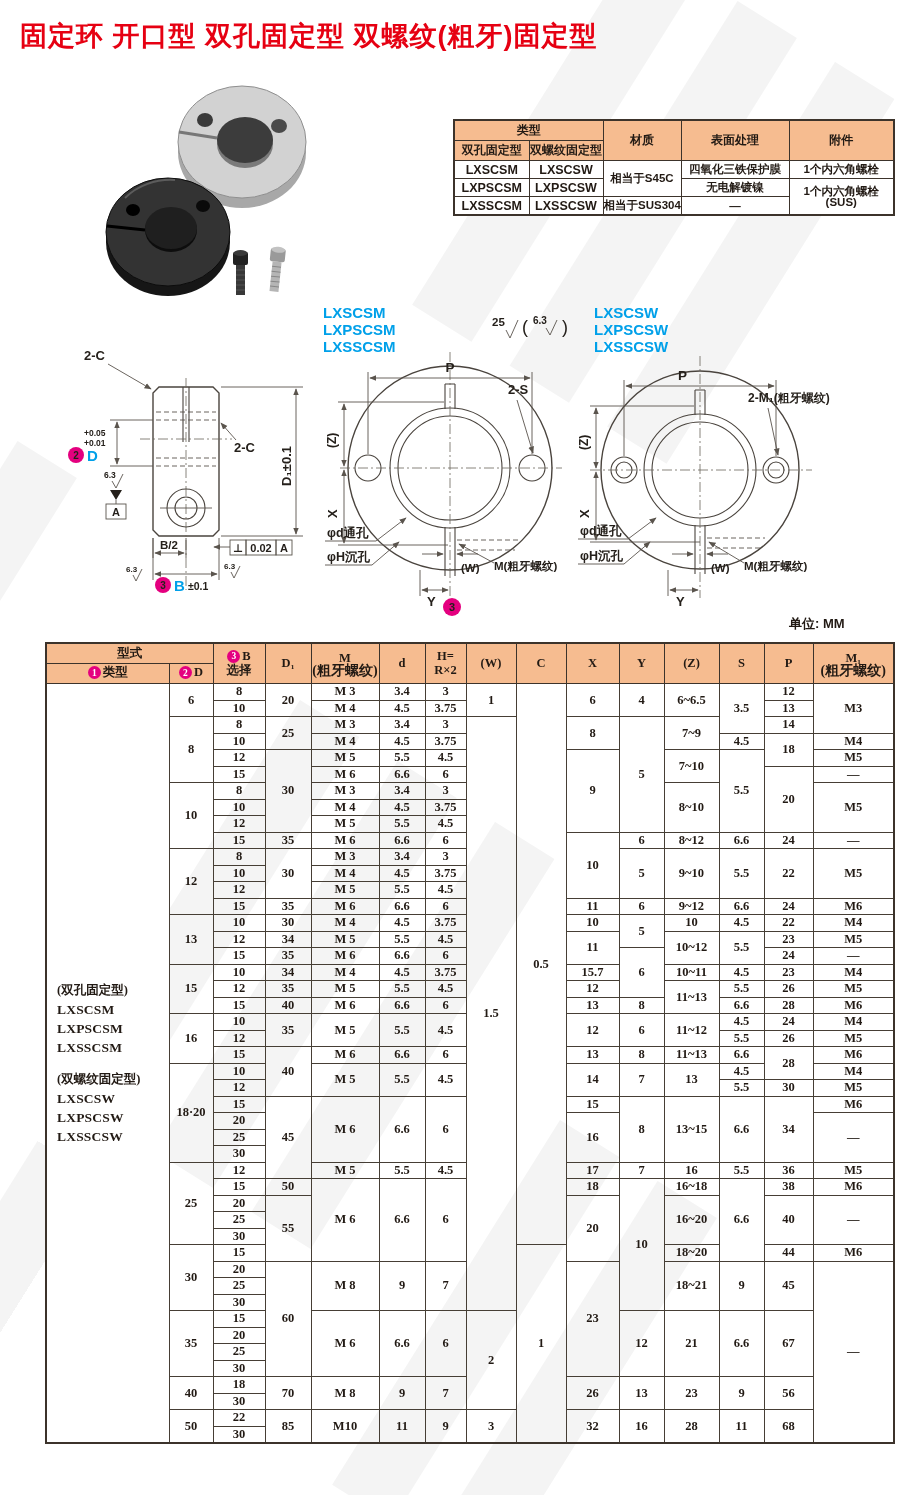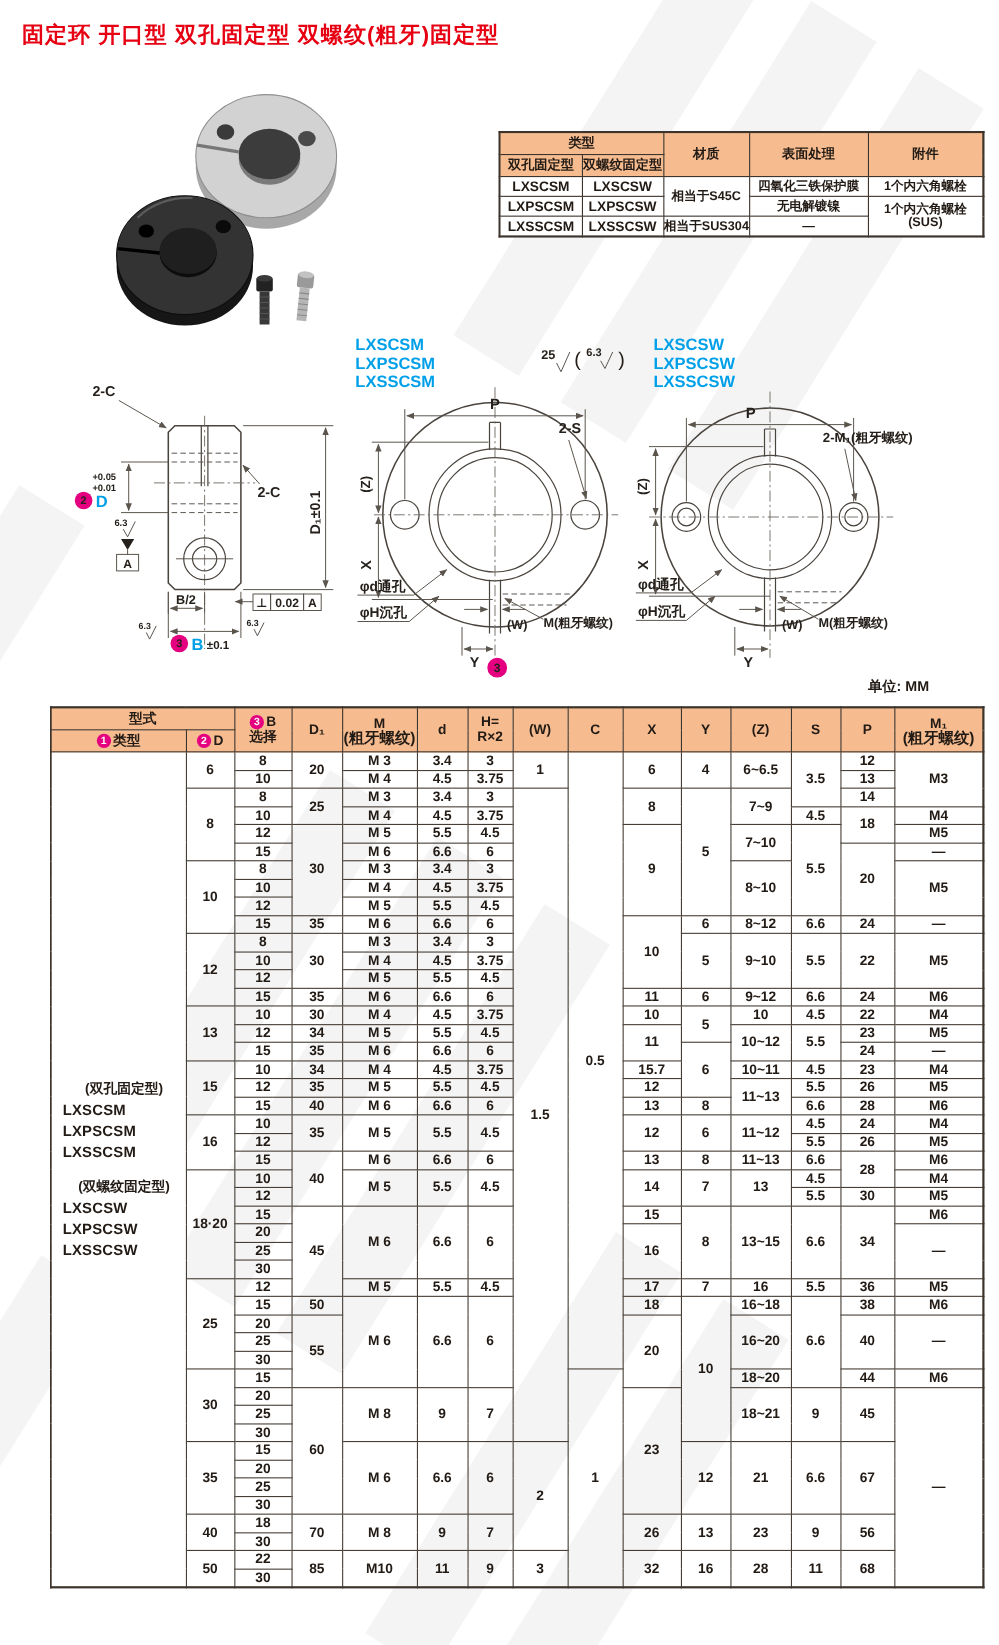"固定环 开口型 双孔固定型 双螺纹(粗牙)固定型" .title { font-size: 20px -> 27px }
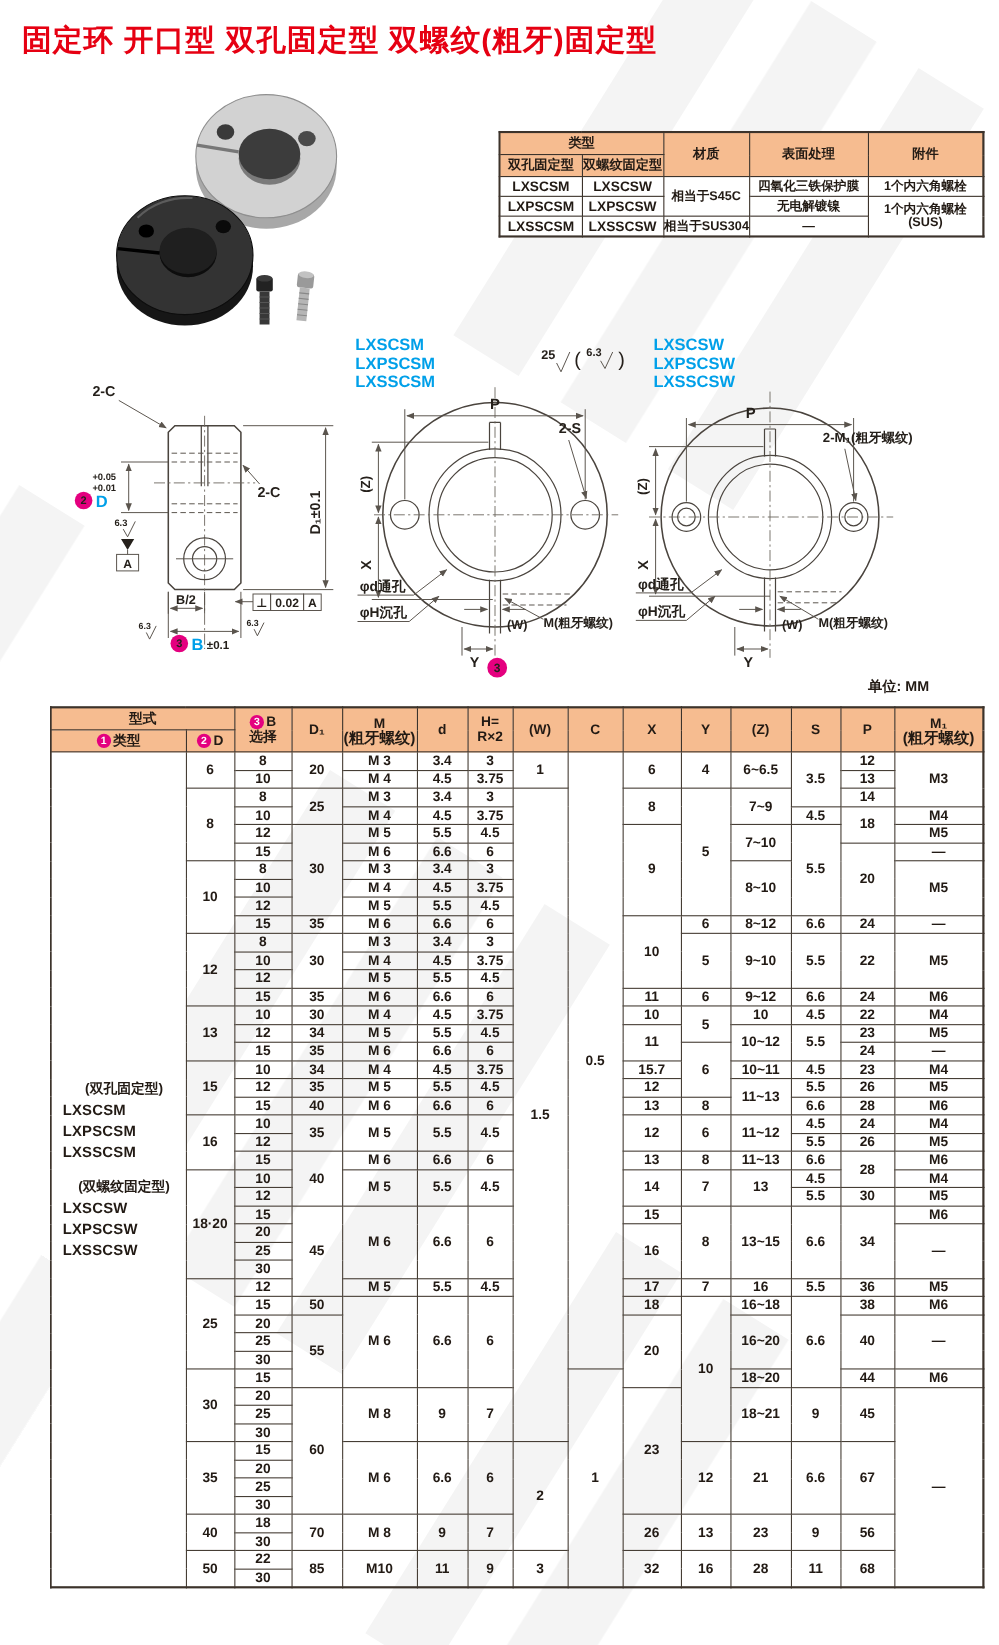"型式" table.dim { font-family: none -> Liberation Serif, serif }
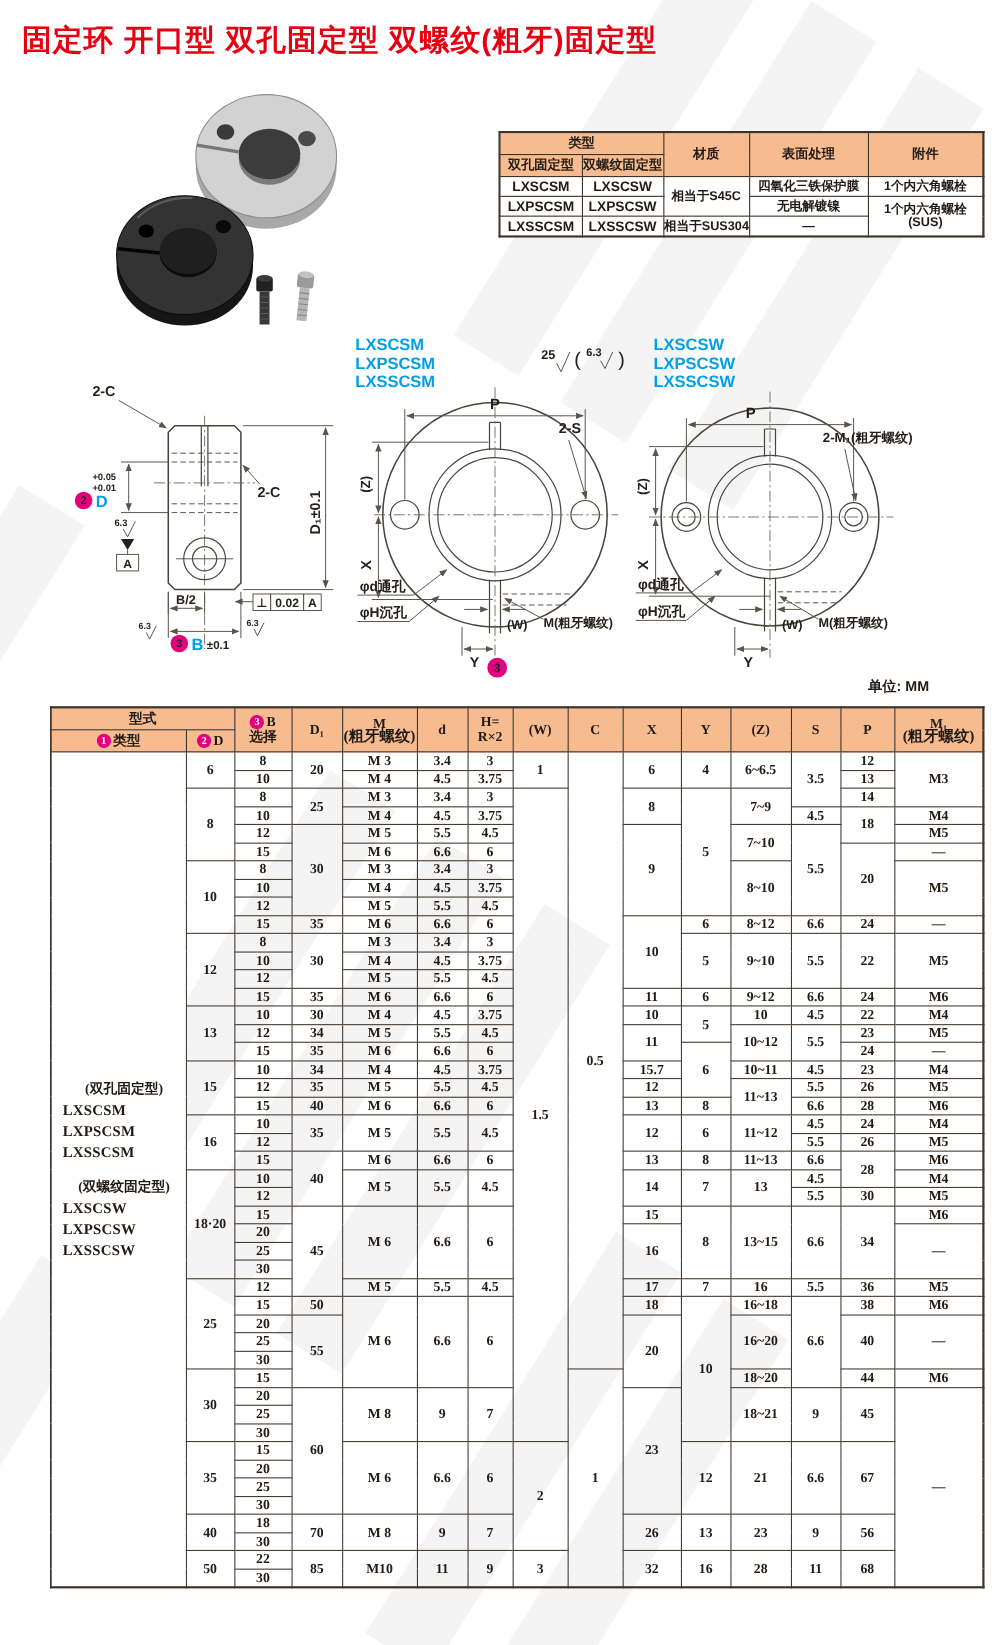"(双孔固定型)" .type-group { text-align: center -> none }
